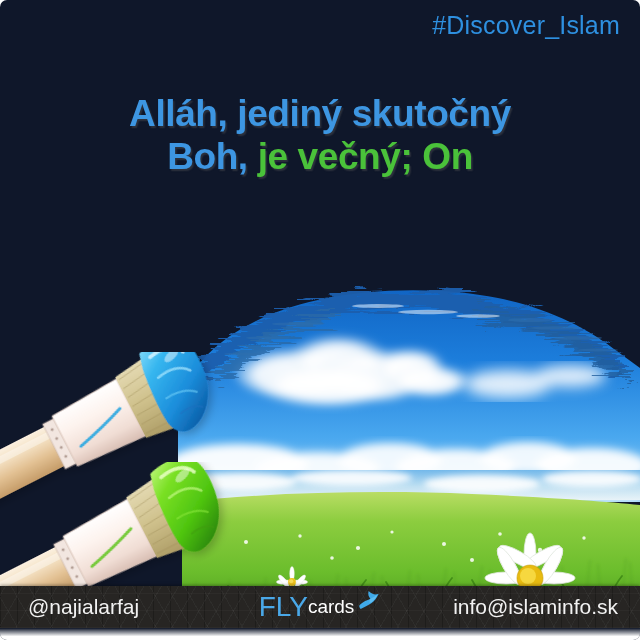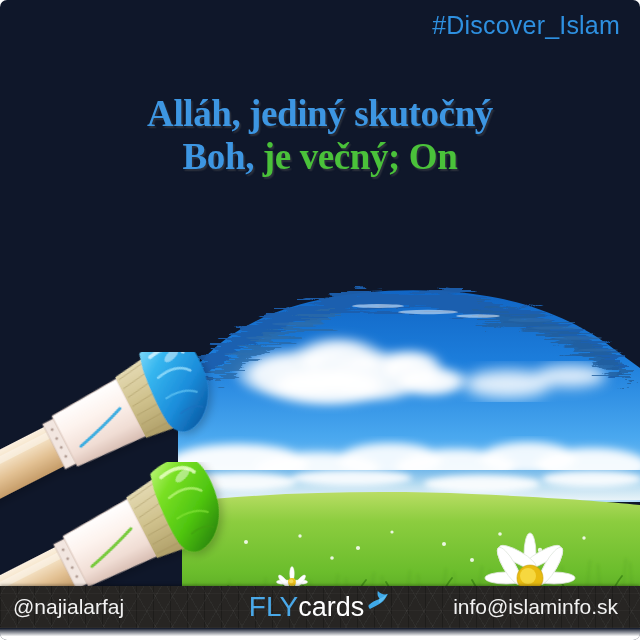"Alláh, jediný skutočný" #quote { font-family: Liberation Serif, serif -> Liberation Sans, sans-serif }
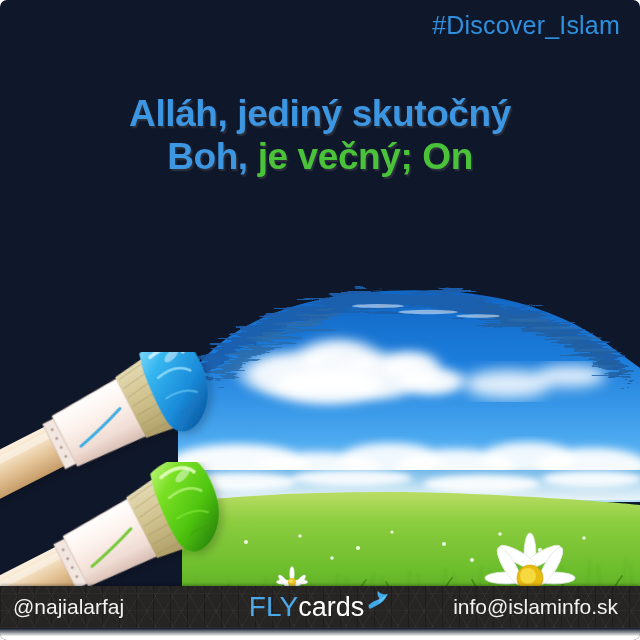"@najialarfaj" .f-left { left: 13px -> 28px }
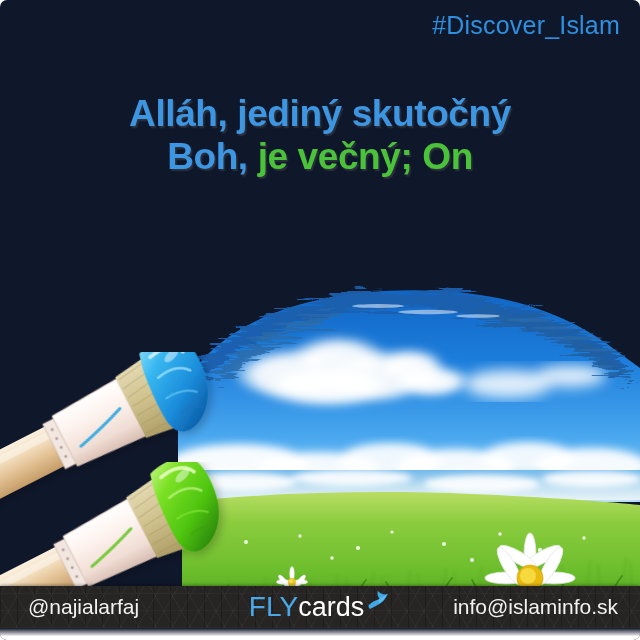"cards" .logo-cards { font-size: 27px -> 19px }
